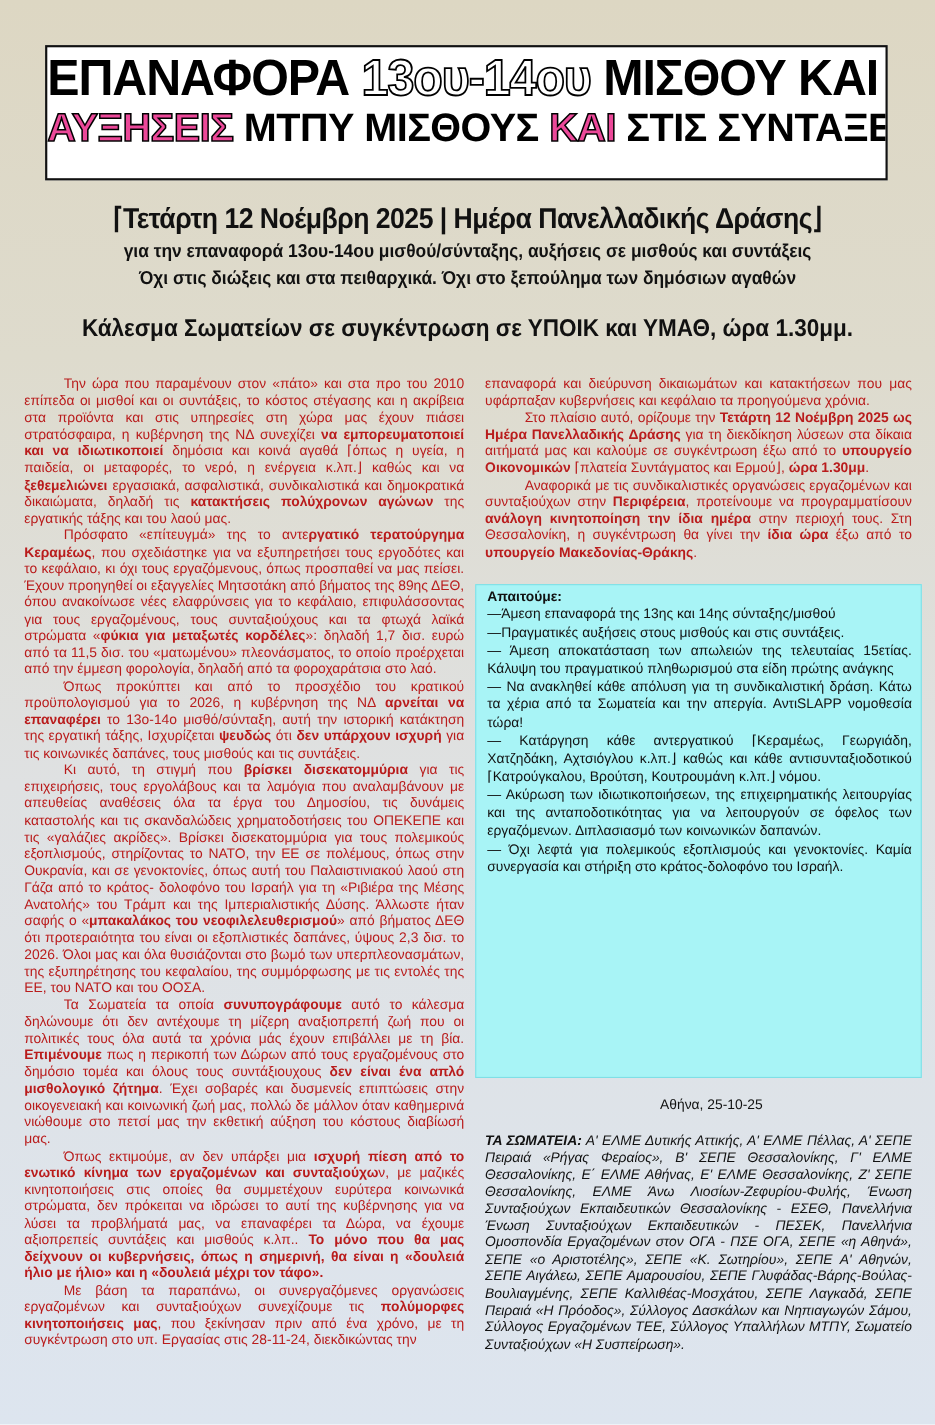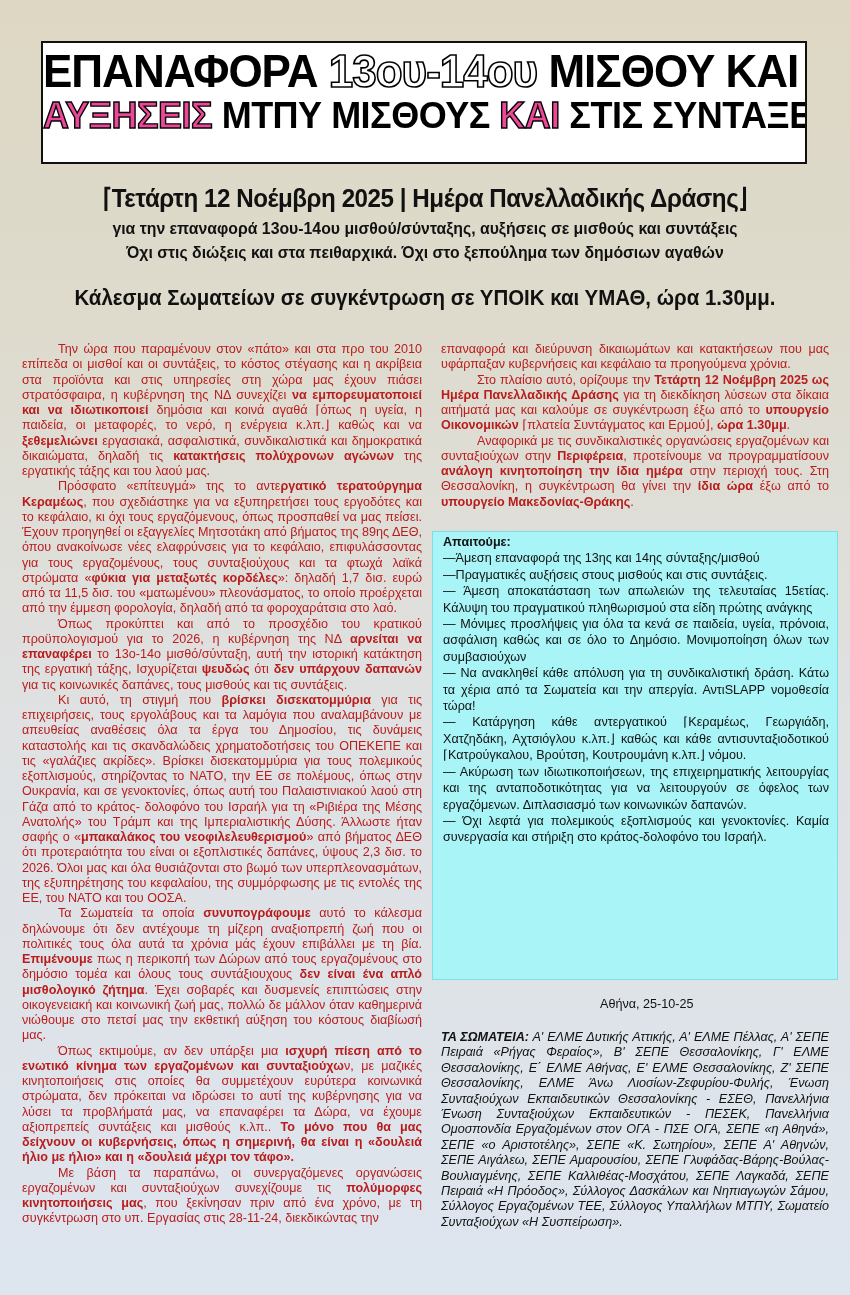"— Μόνιμες προσλήψεις για όλα" div.d-item { html: <div>— Μόνιμες προσλήψεις για όλα τα κενά σε παιδεία, υγεία, πρόνοια, ασφάλιση καθώς και σε όλο το Δημόσιο. Μονιμοποίηση όλων των συμβασιούχων</div> -> none }
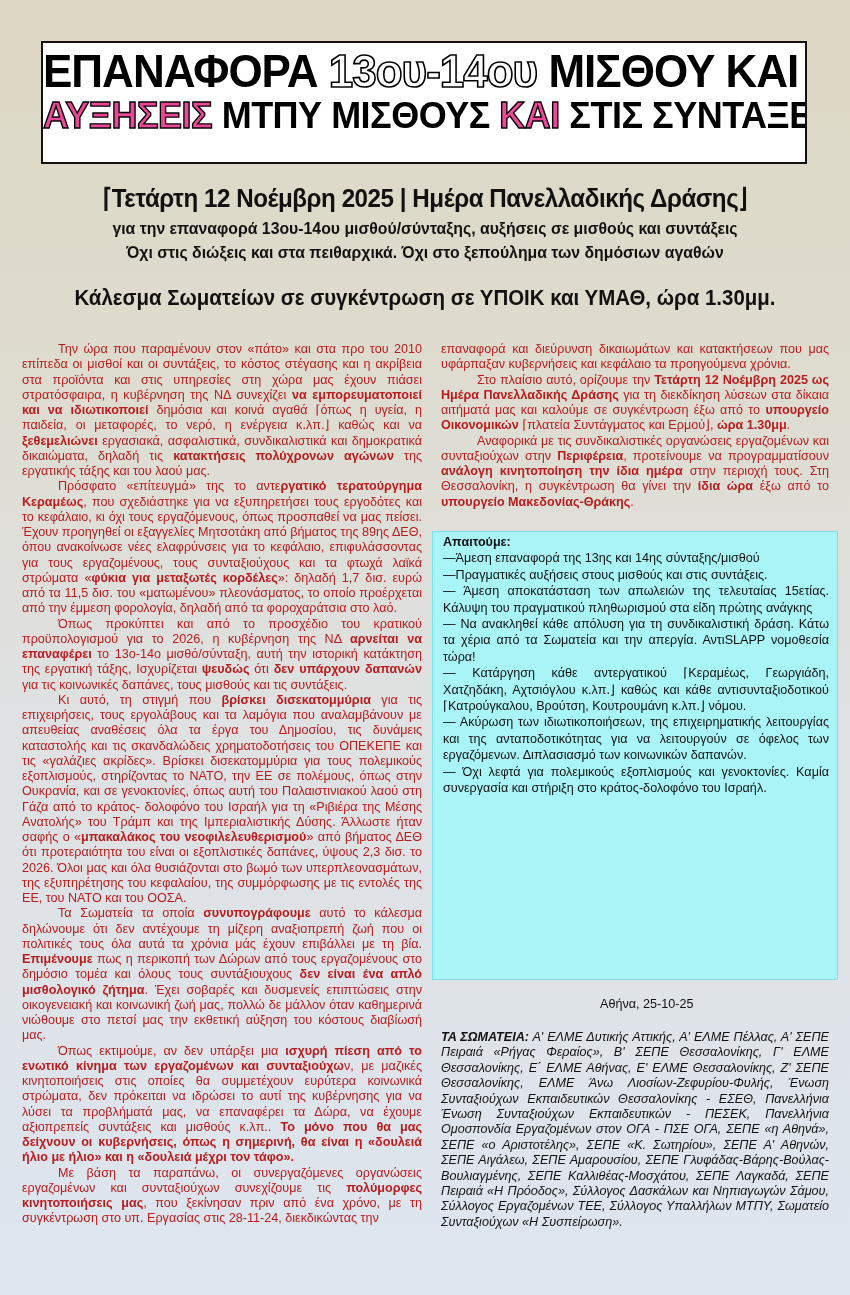"δεν υπάρχουν δαπανών" b { text: δαπανών -> ισχυρή }
